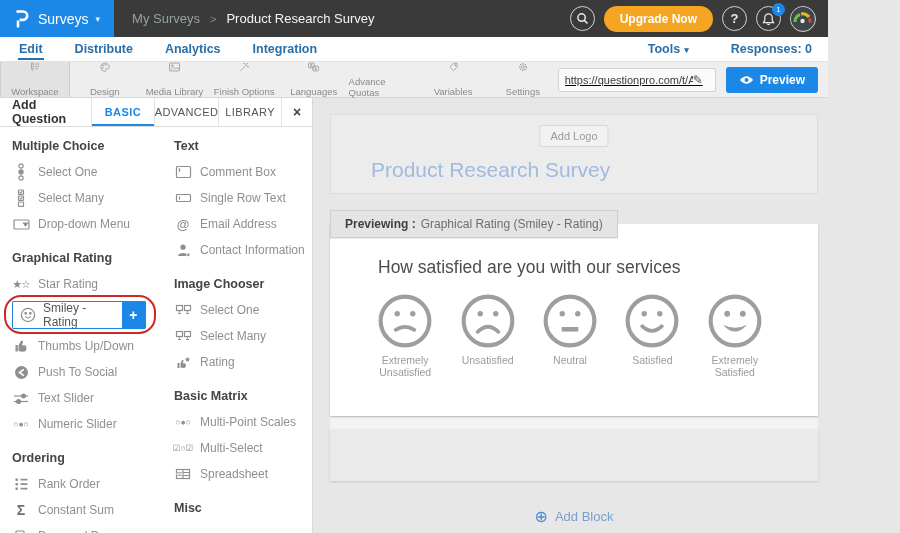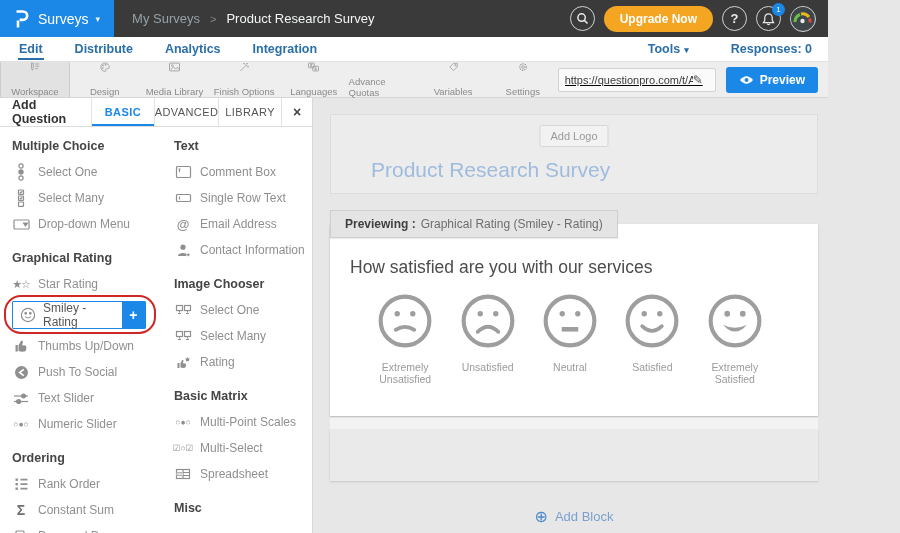"How satisfied are you with" .question { margin-left: 20px -> 48px }
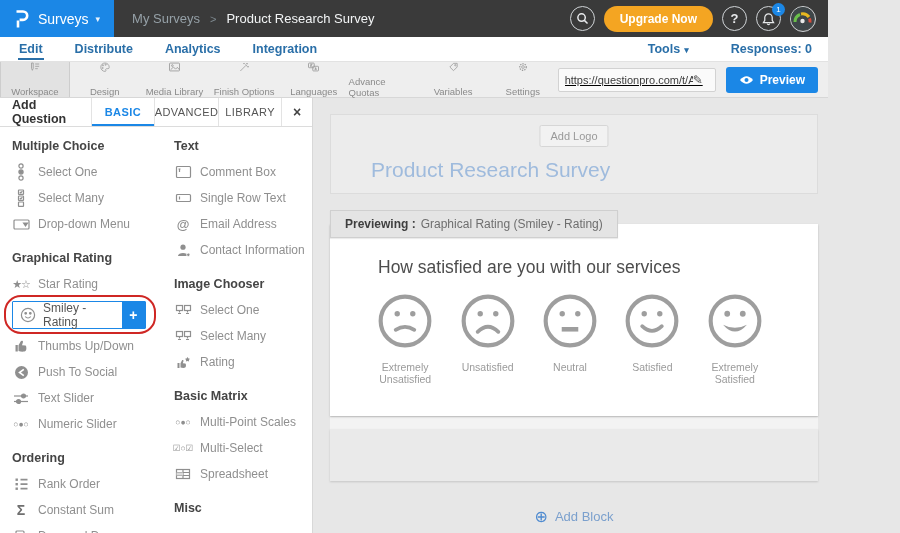"Extremely Unsatisfied" .sm-lb { margin-top: 11px -> 4px }
